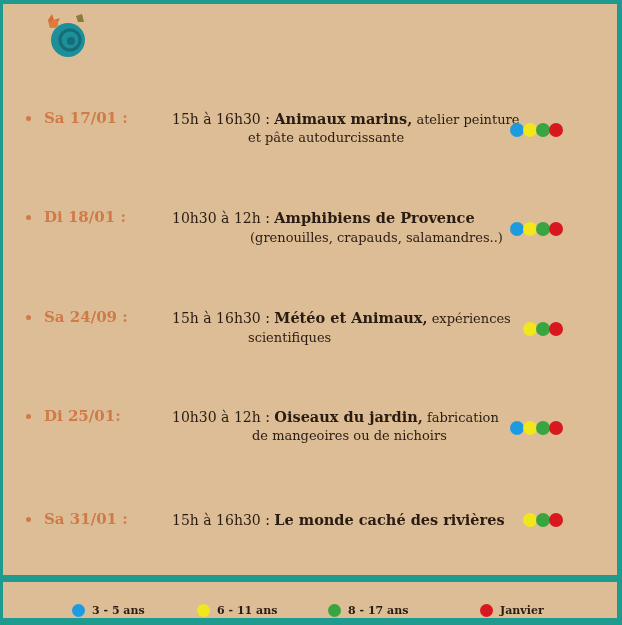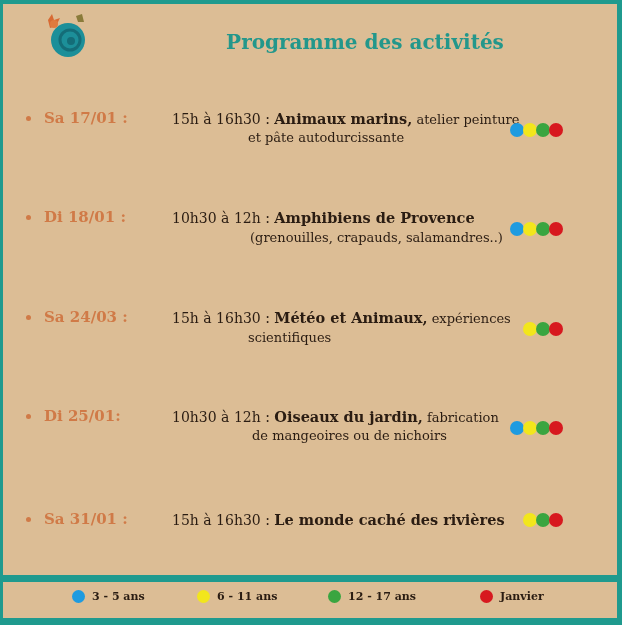"Programme des activités" div { html: <div>Programme des activités</div> -> none }
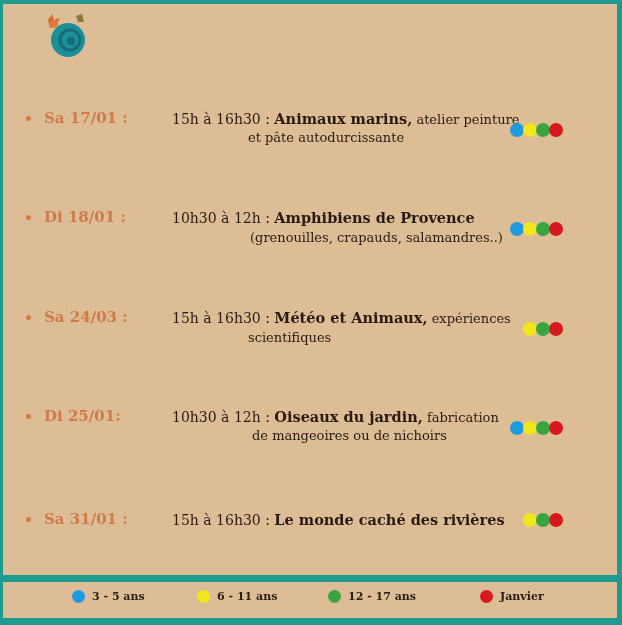"Sa 24/03 :" div.date { text: 24/03 -> 24/09 }
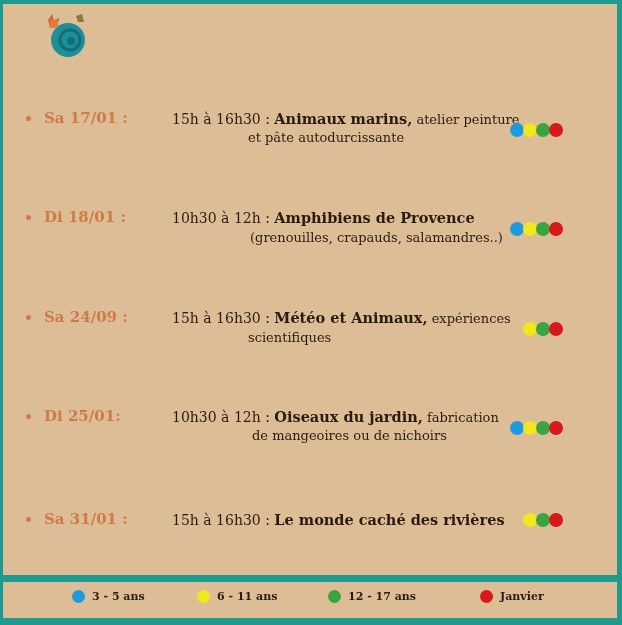"3 - 5 ans" .legend-item { top: 590px -> 604px }
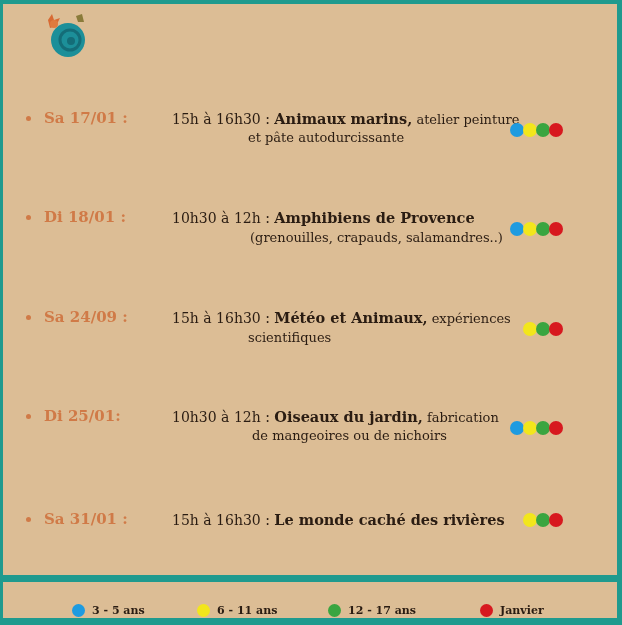"12 - 17 ans" span.legend-label { text: 12 -> 8 }
